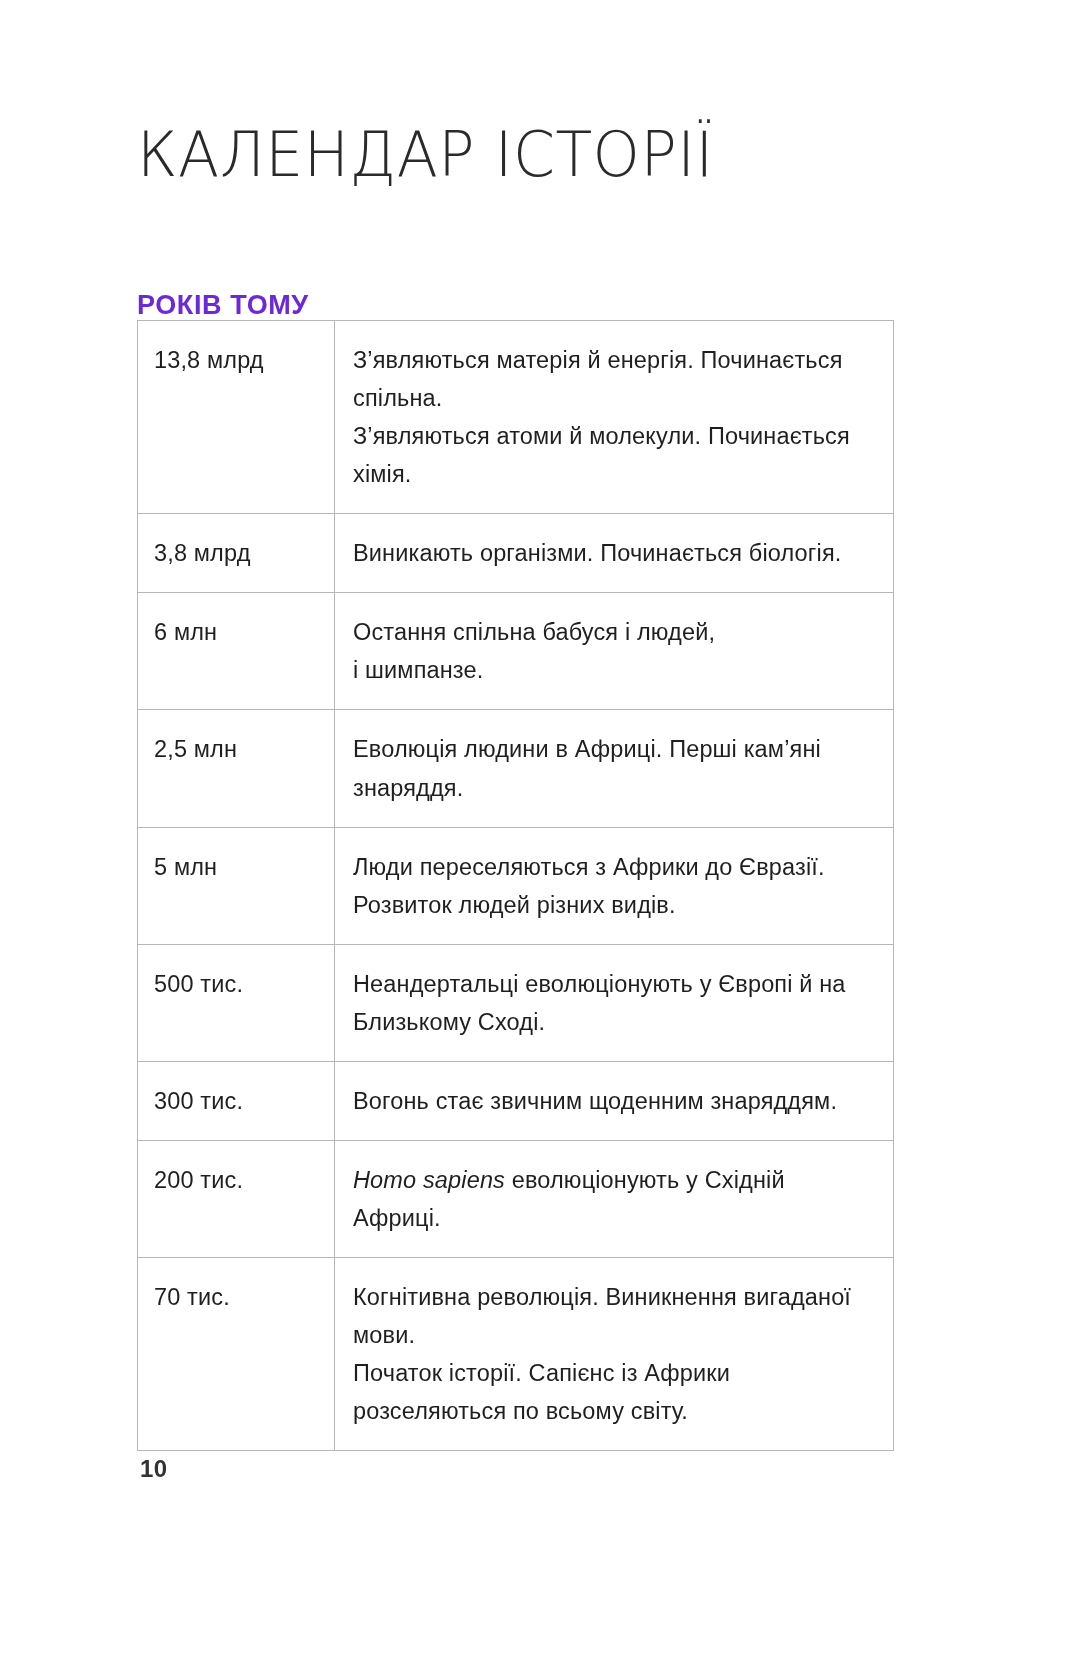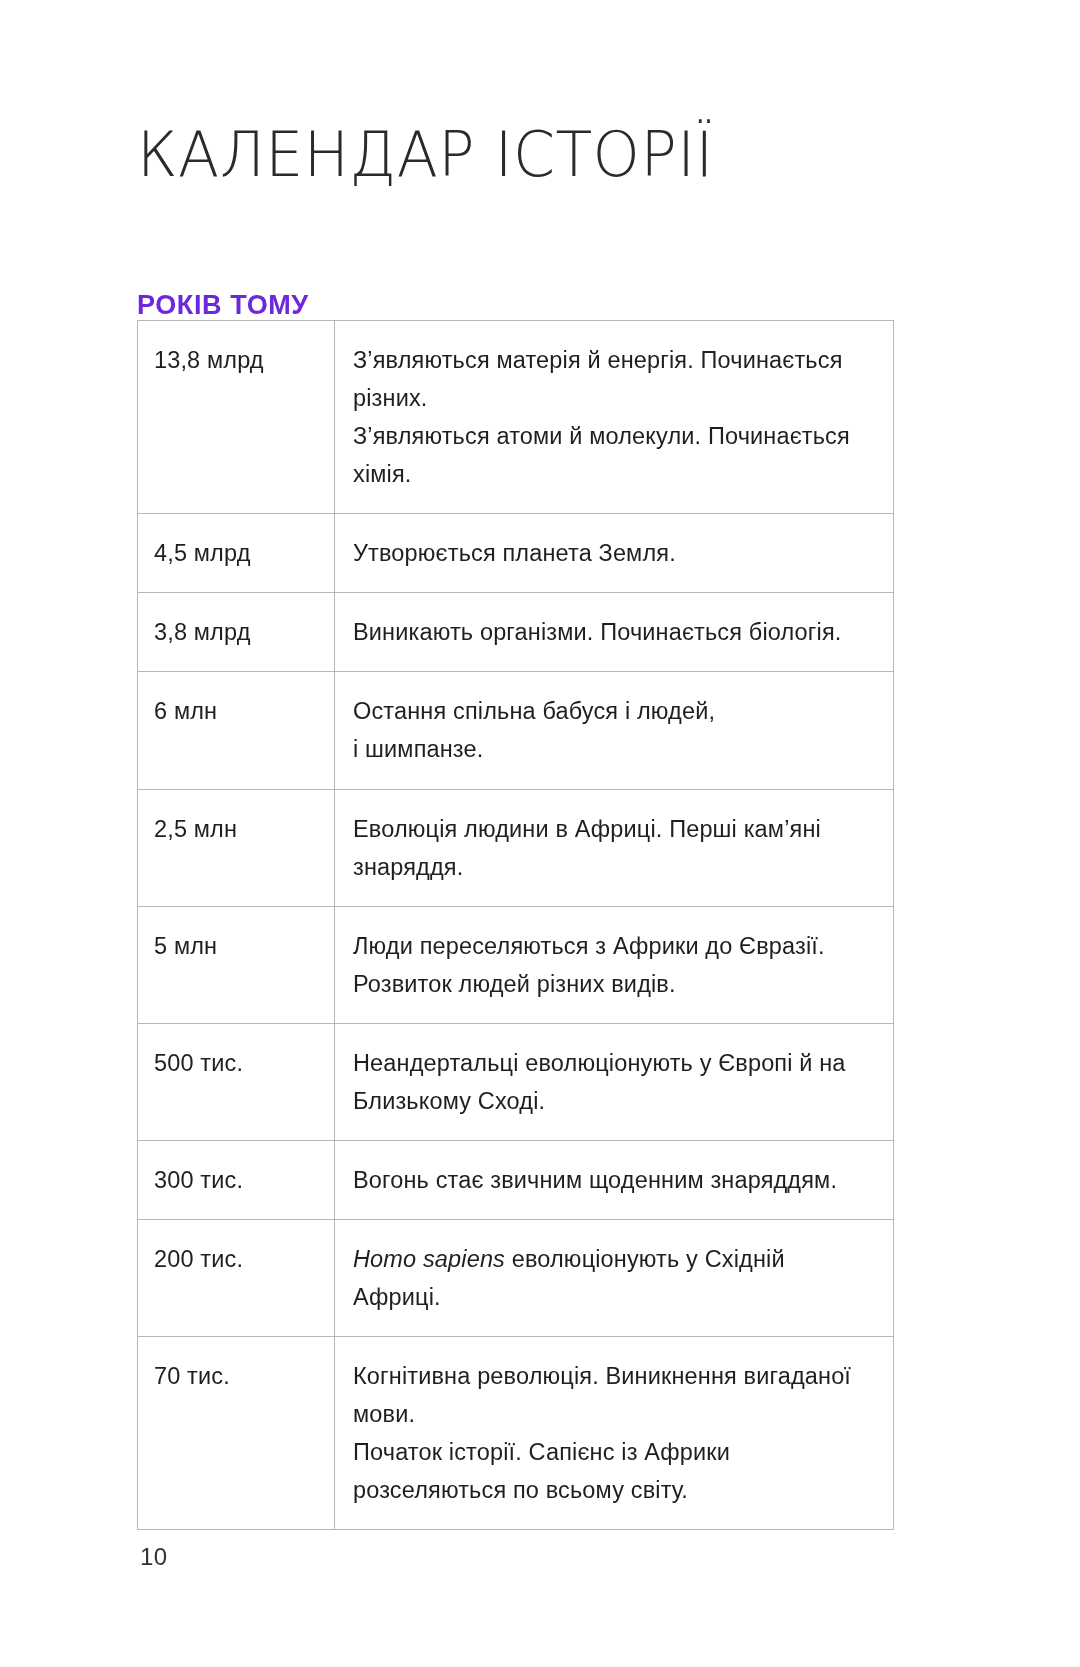"різних." span.cell-line { text: різних -> спільна }
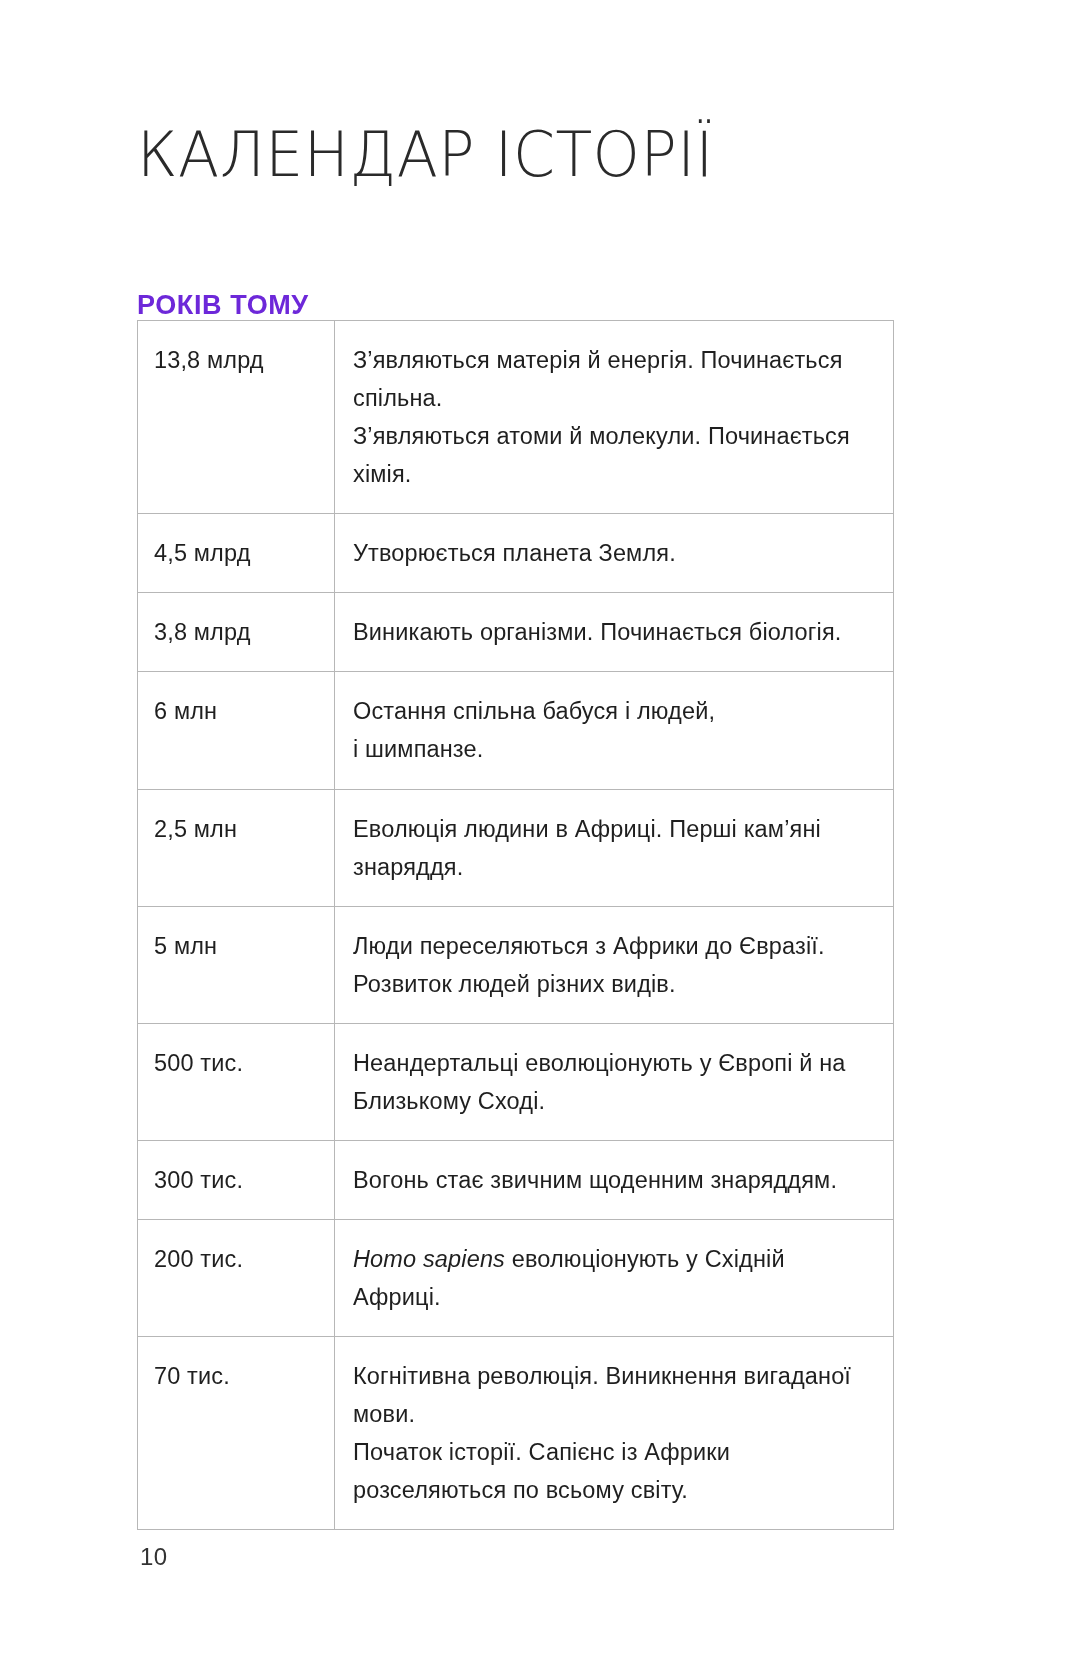"4,5 млрд" tr { html: <tr> <td>4,5 млрд</td> <td> <span>Утворюється планета Земля.</span> </td> </tr> -> none }
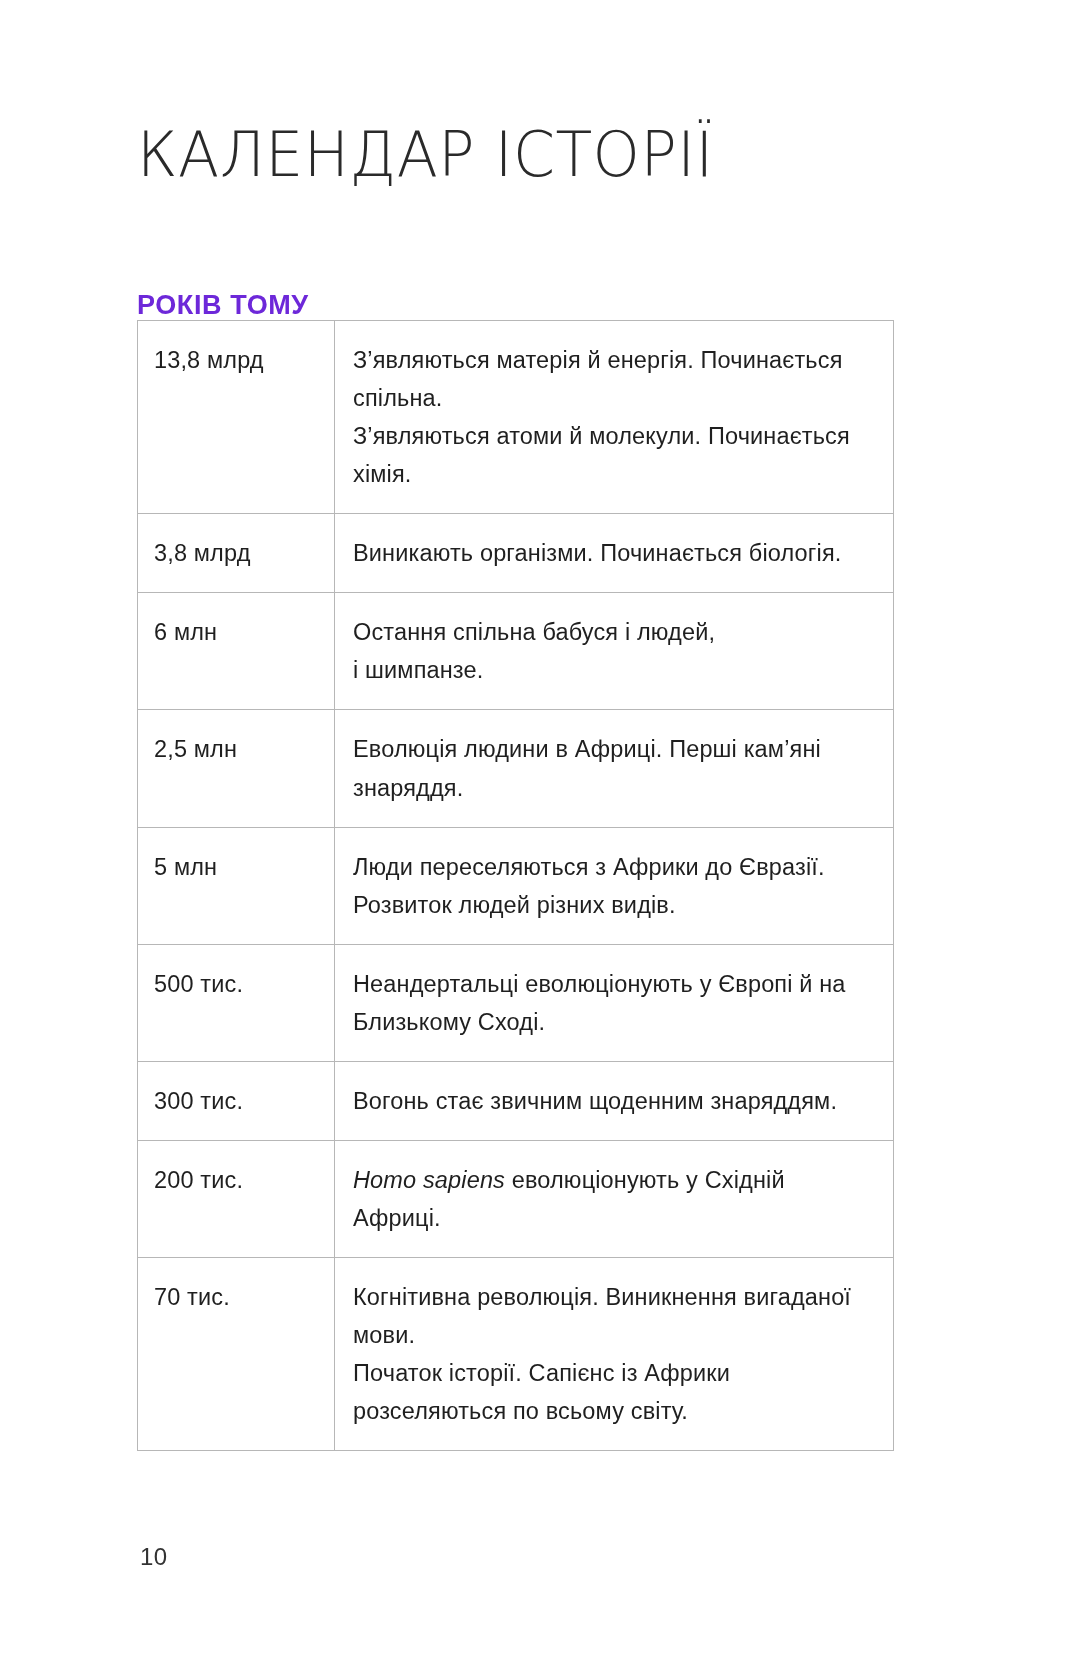"10" .page-number { font-weight: 400 -> 700; top: 1543px -> 1455px }
